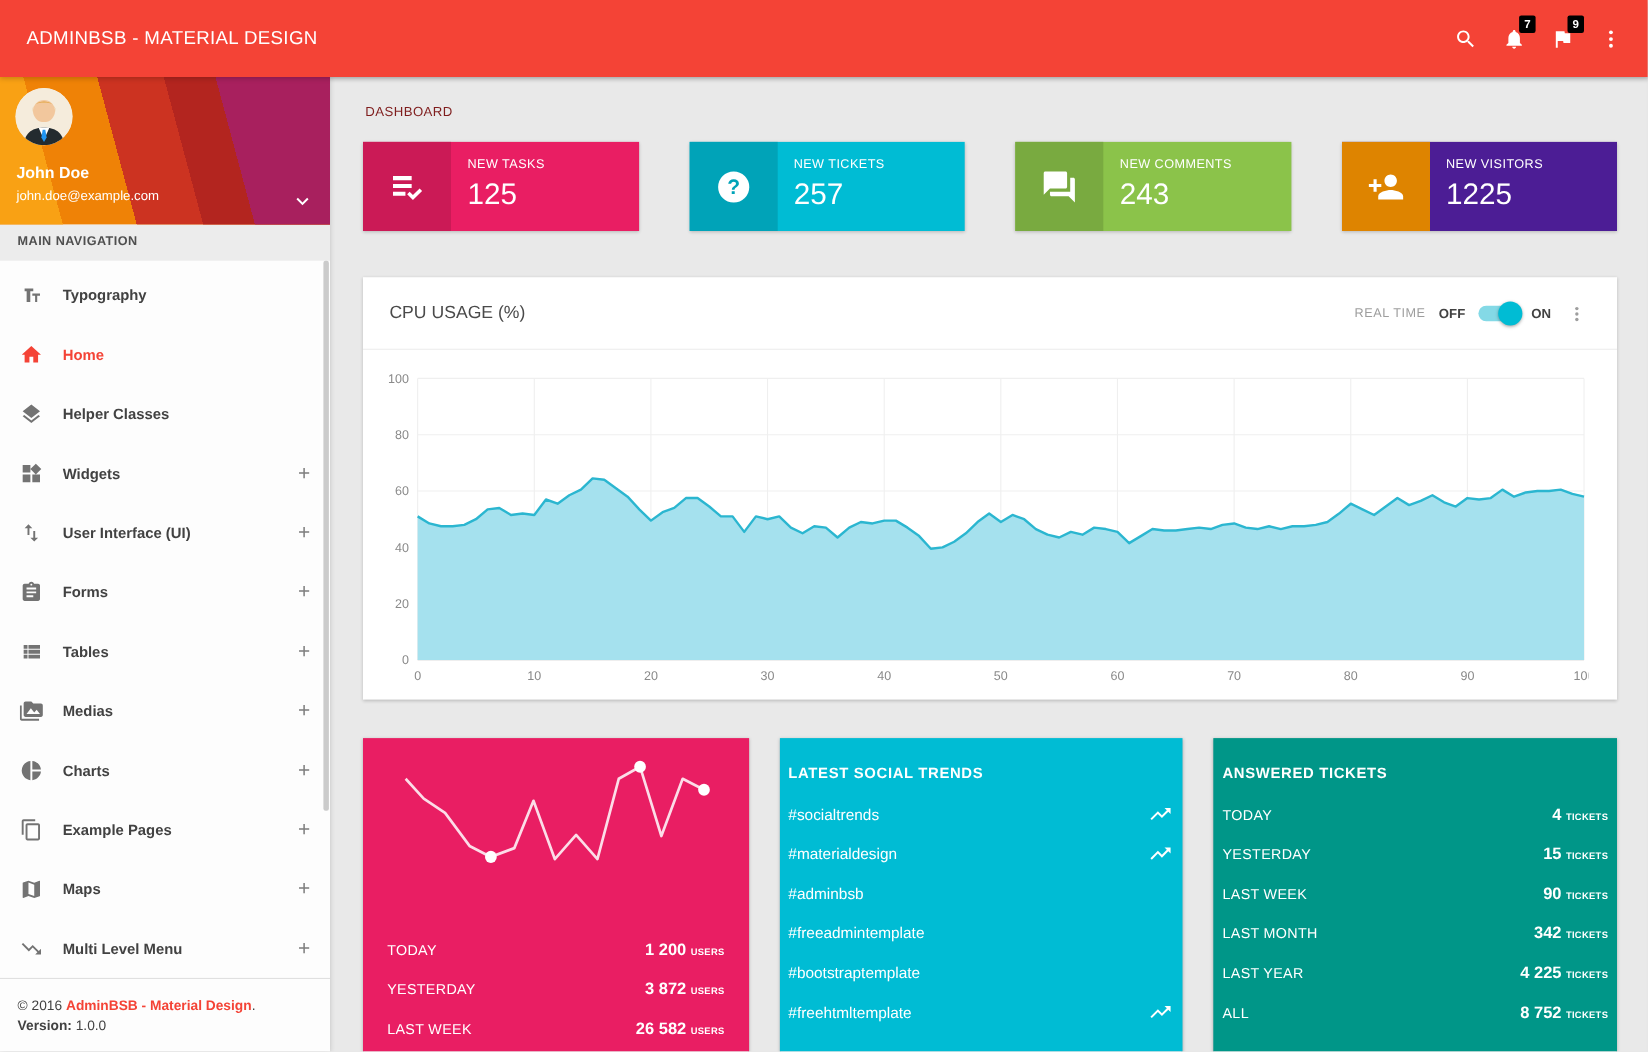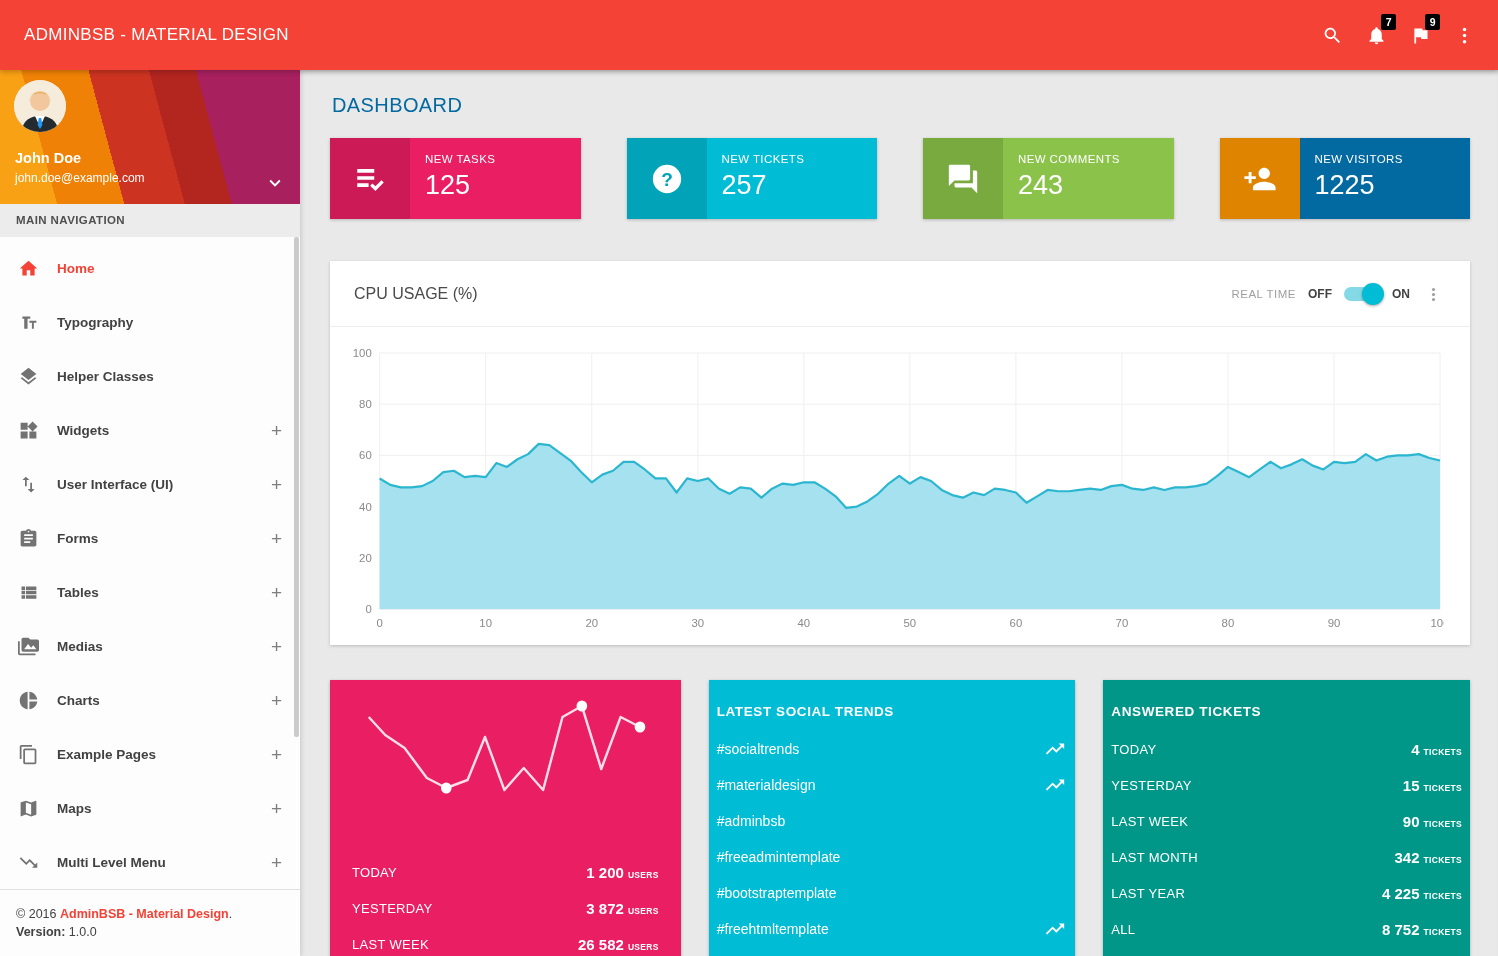"DASHBOARD" .page-title { color: #0369a1 -> #7f1d1d; font-size: 20px -> 12px }
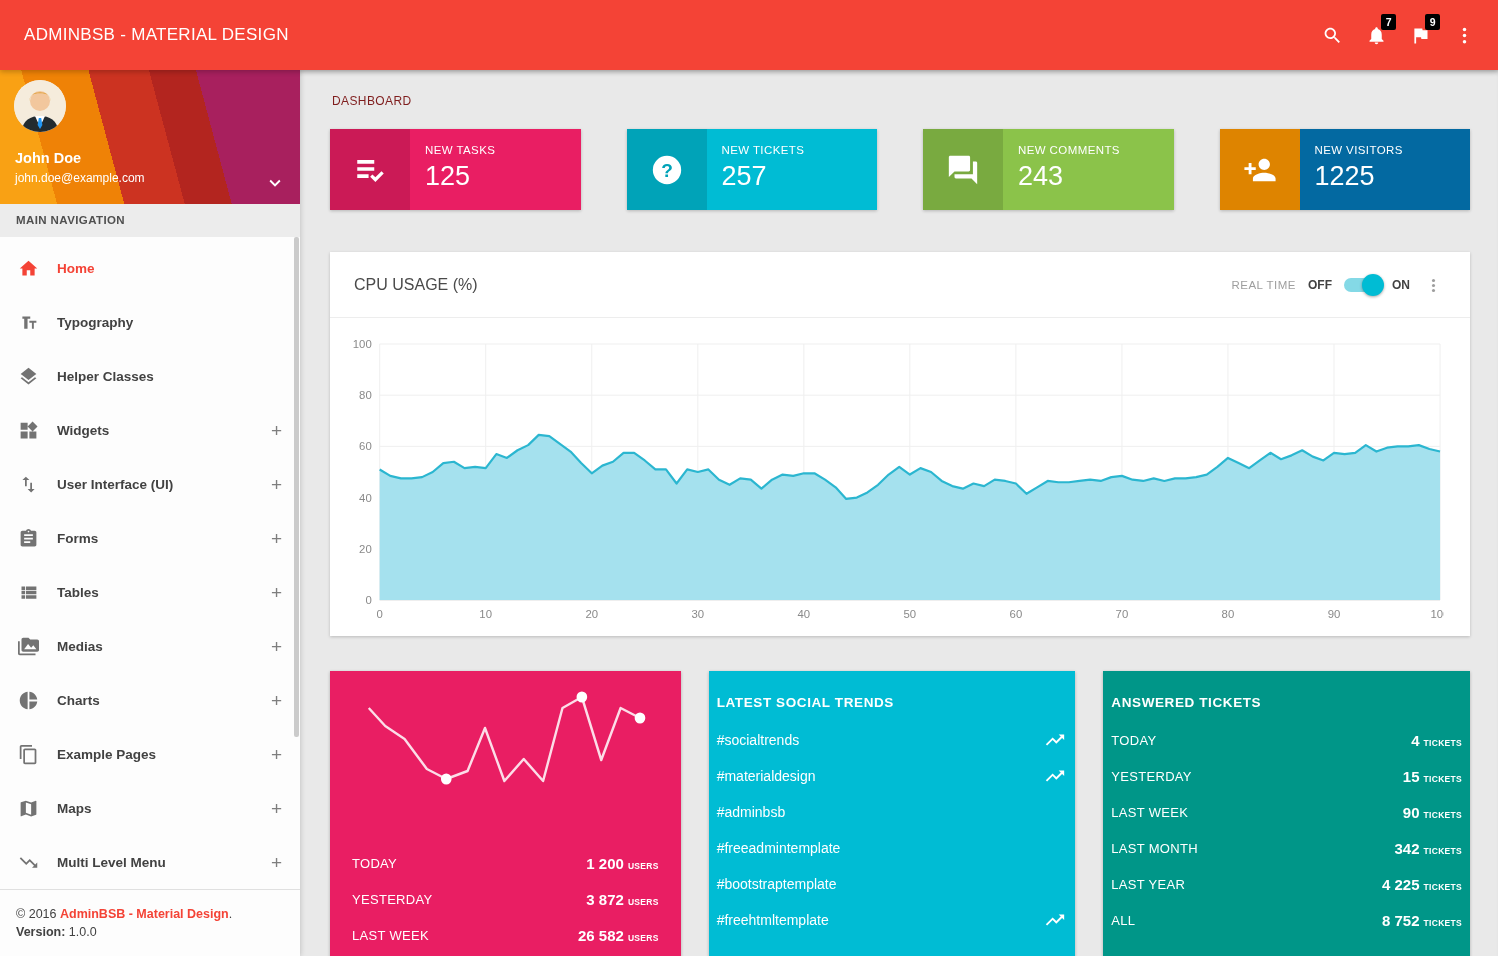"NEW VISITORS" .info-box.orange { background: #0369a1 -> #4c1d95 }
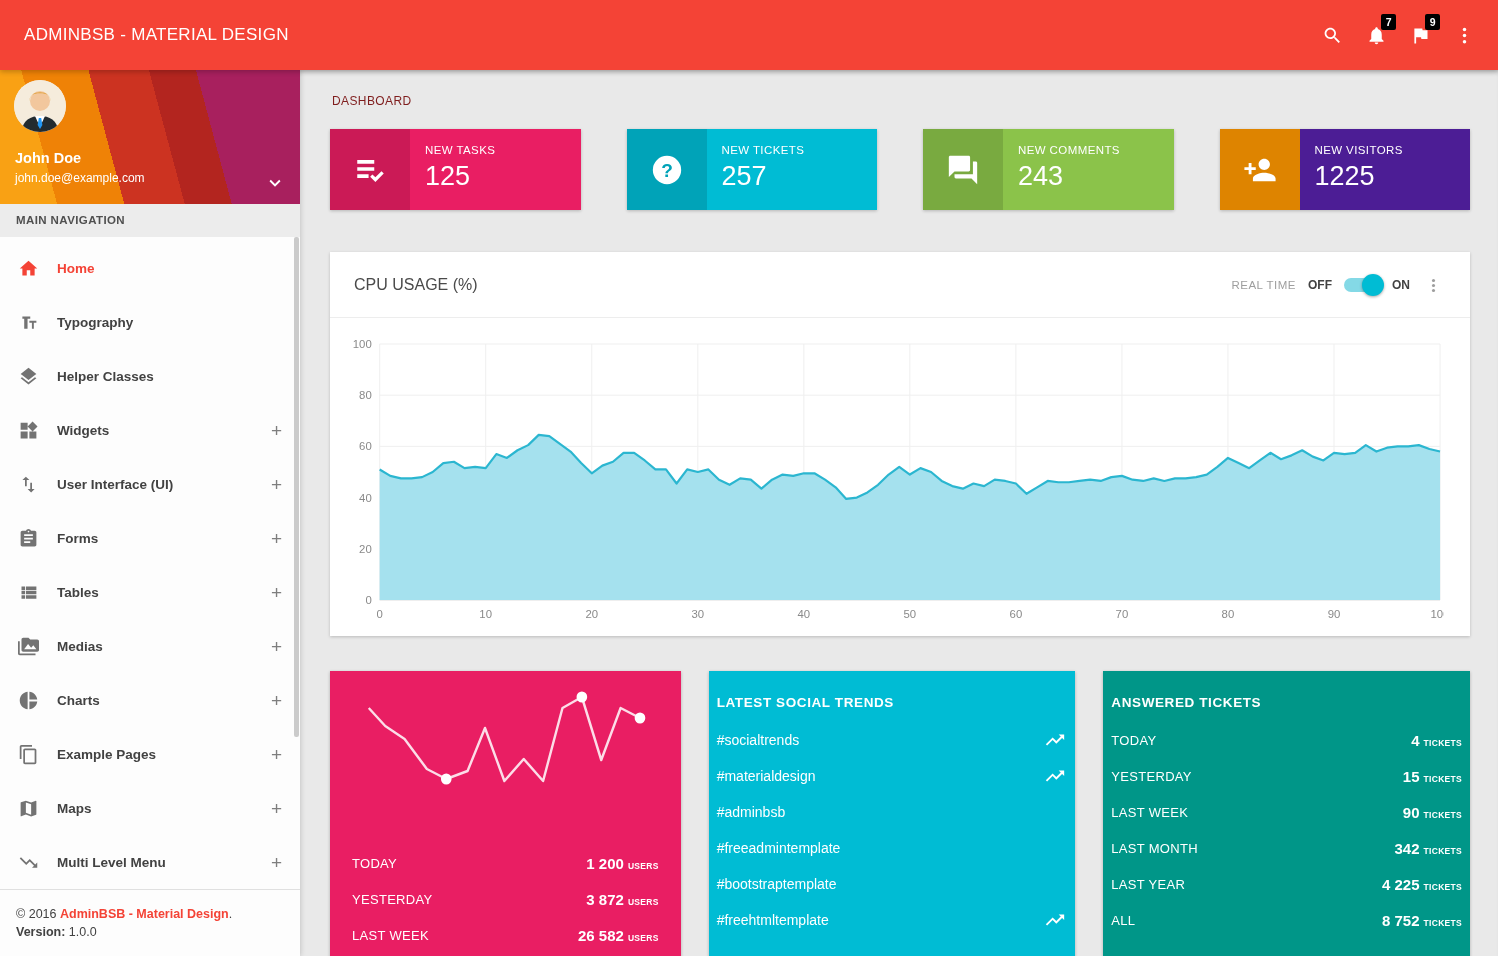"Home" div.menu-item { order: before "Typography" -> after "Typography" }
